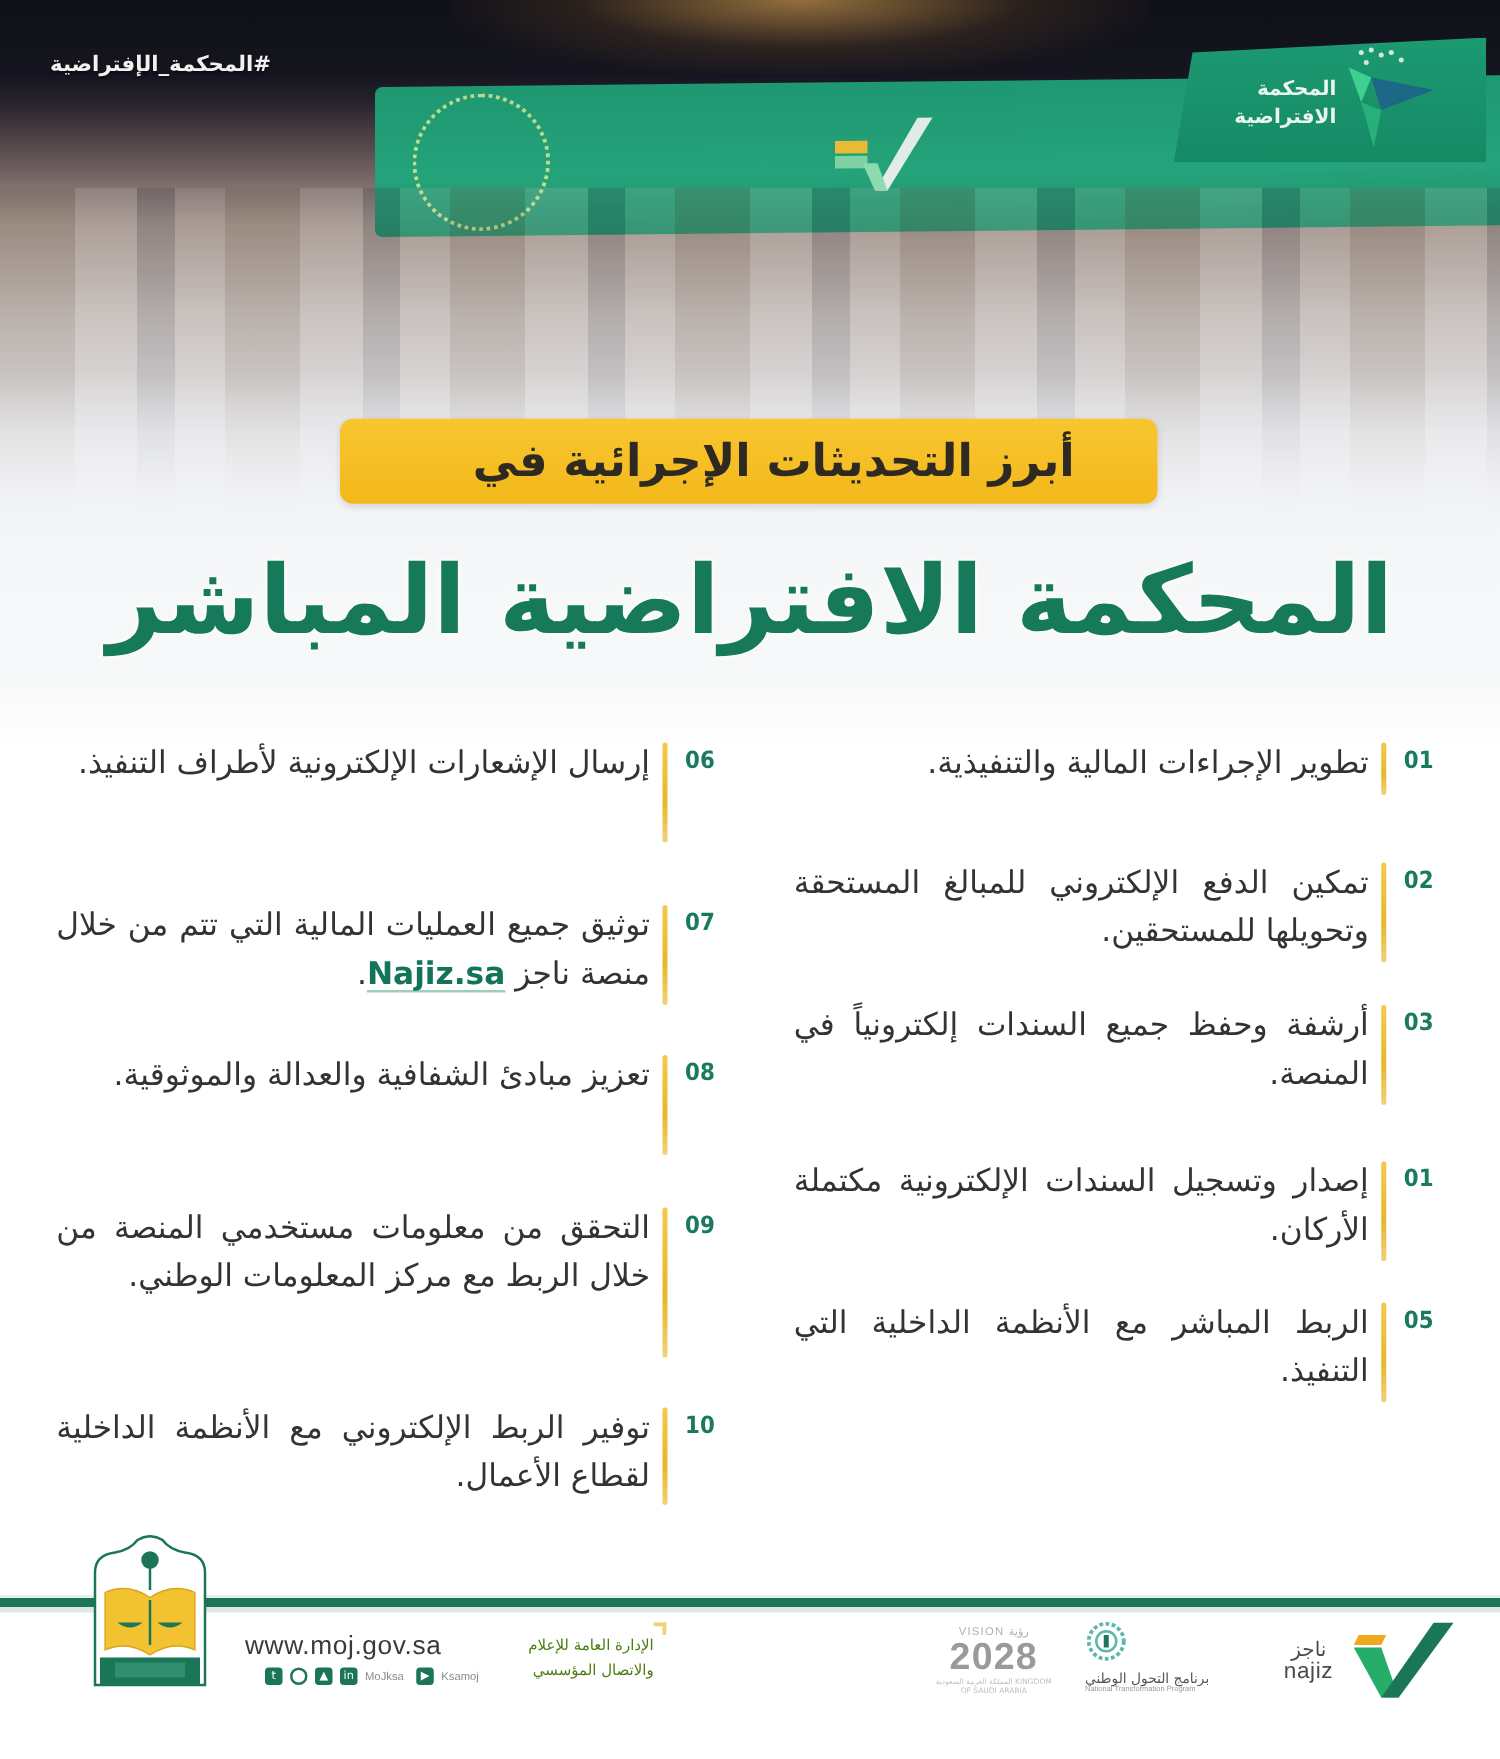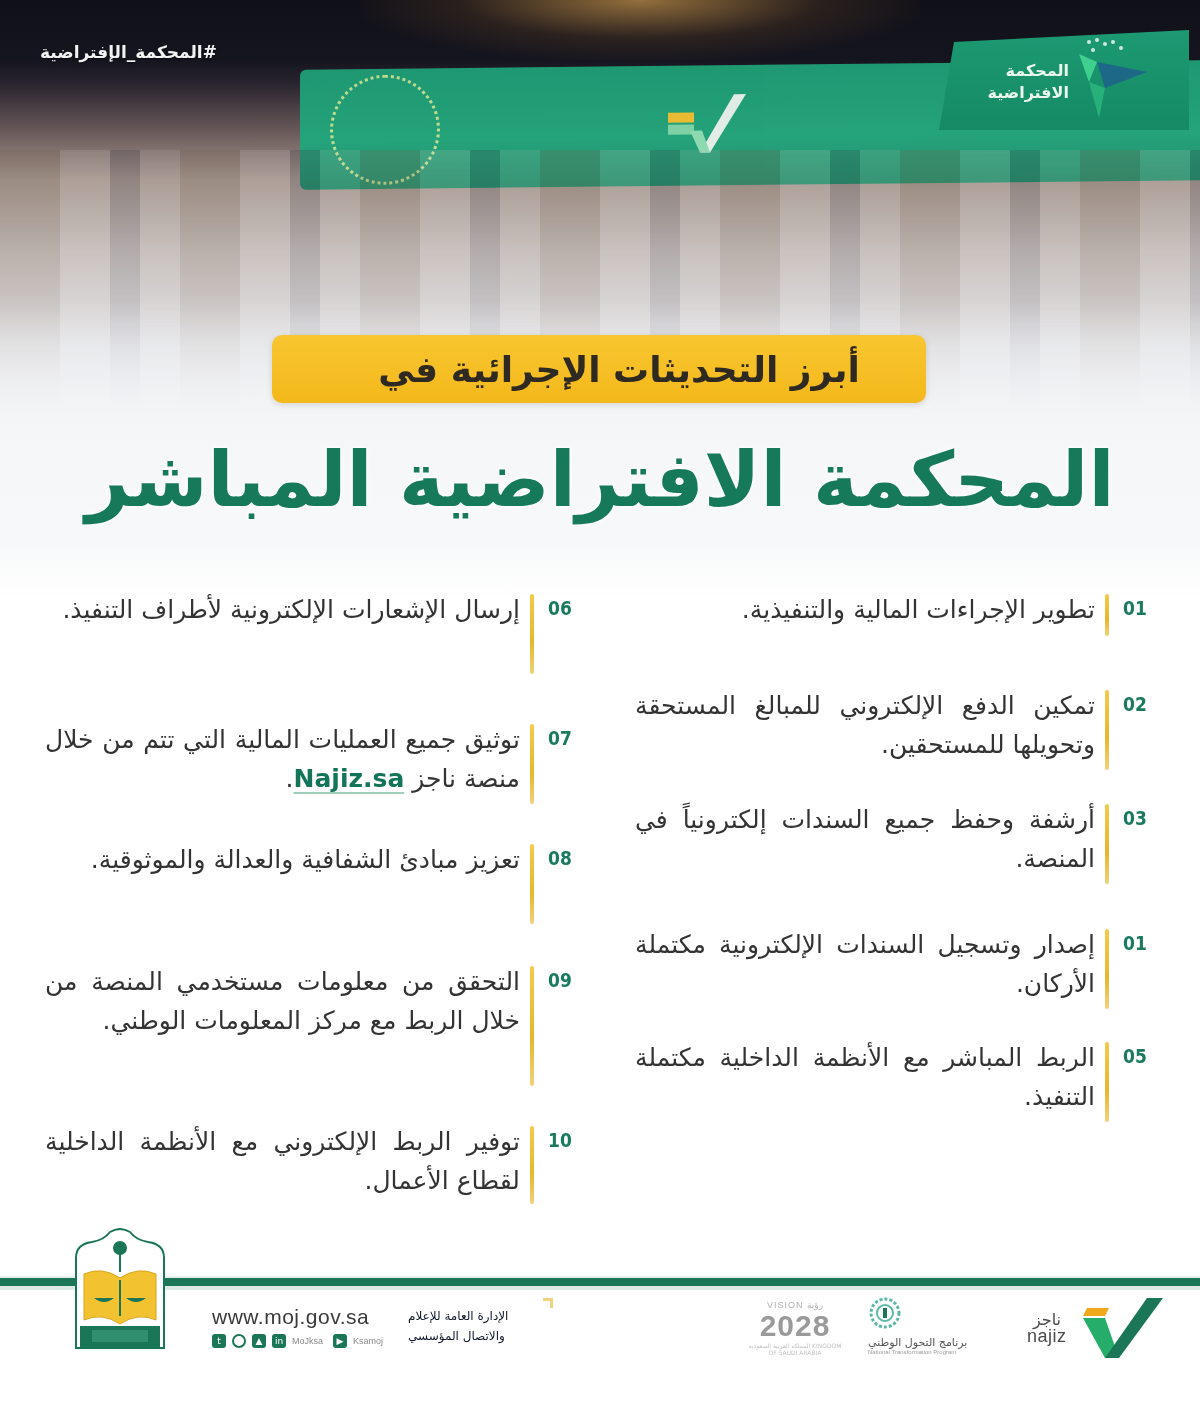"الربط المباشر مع الأنظمة الداخلية" span.text { text: مكتملة -> التي }
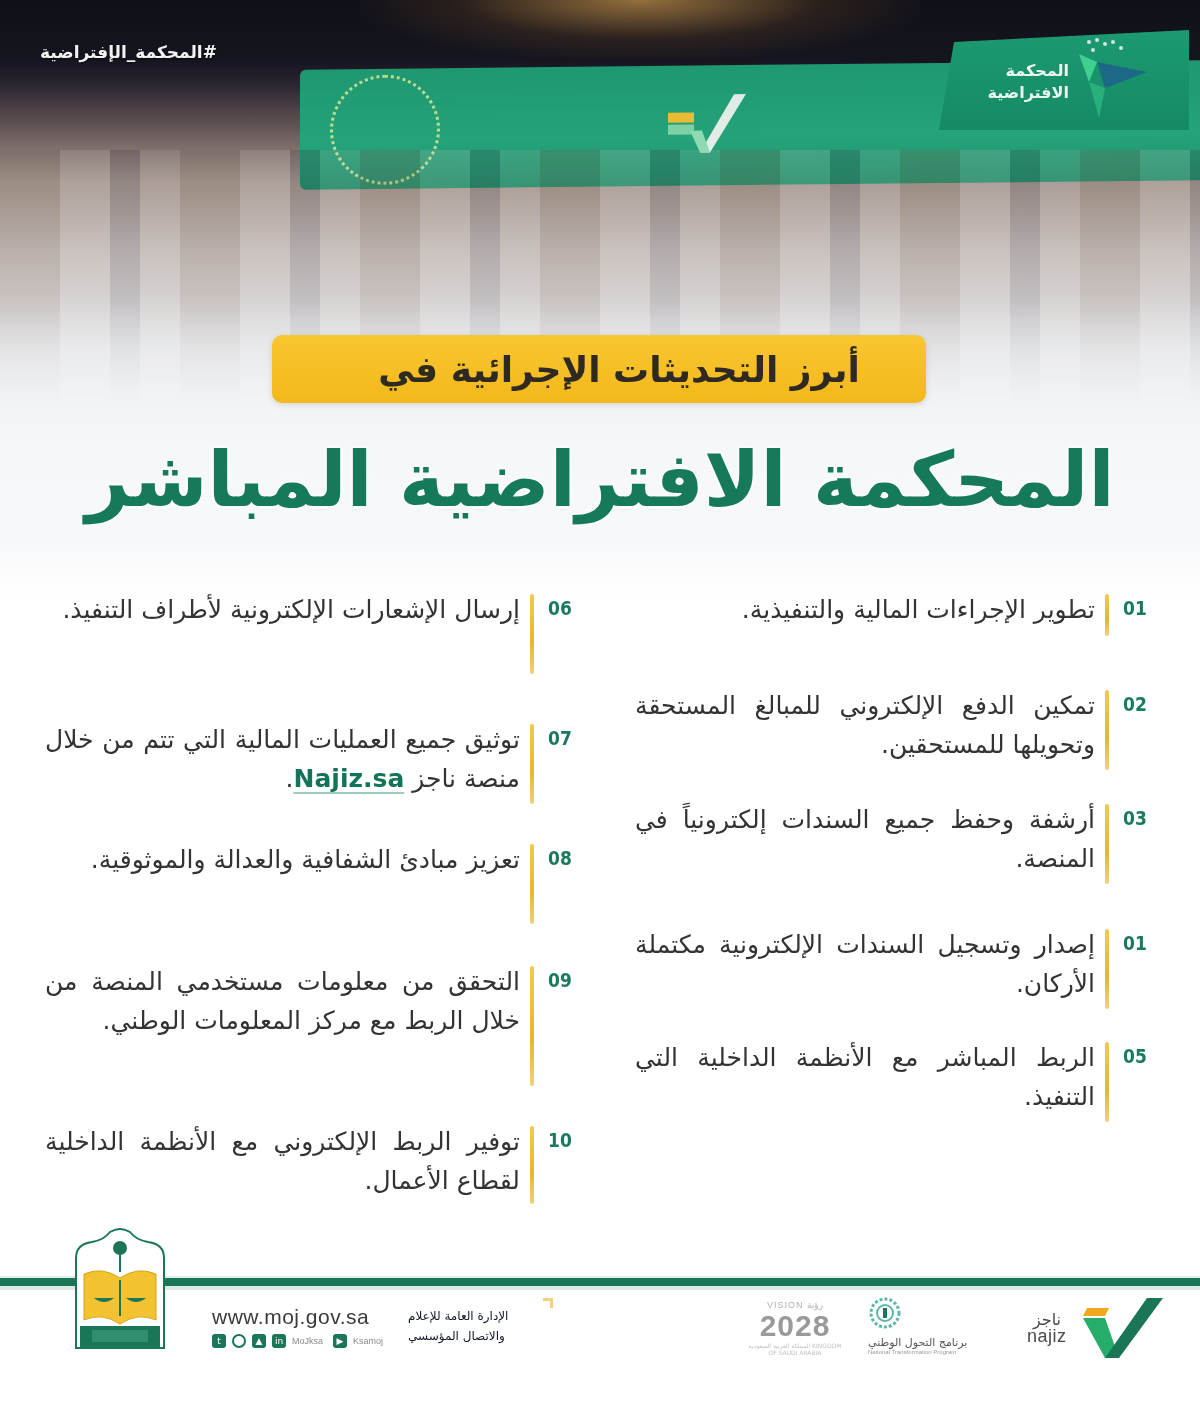"www.moj.gov.sa" .moj-url { left: 212px -> 196px }
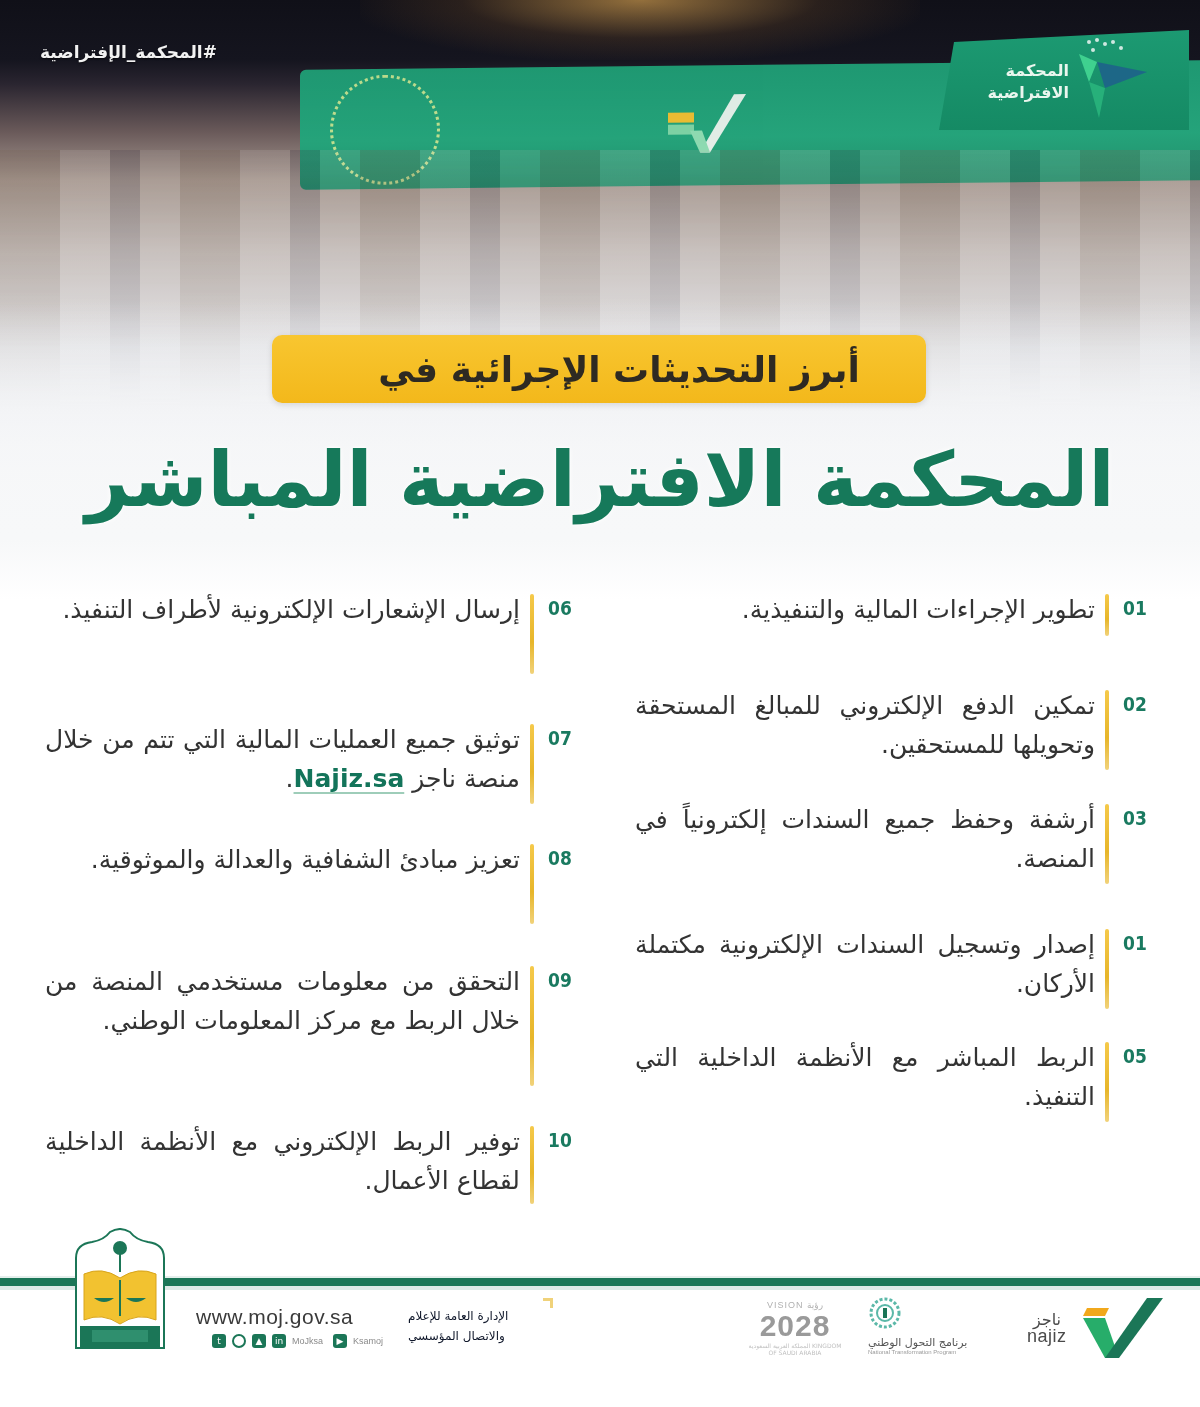"الإدارة العامة للإعلام" .media-dept { color: #0f172a -> #4d7c0f; left: 408px -> 388px; text-align: left -> right }
